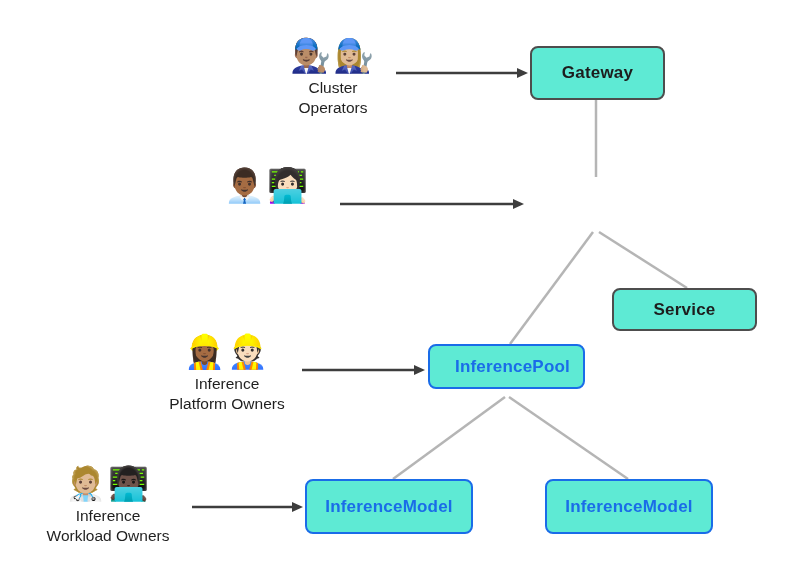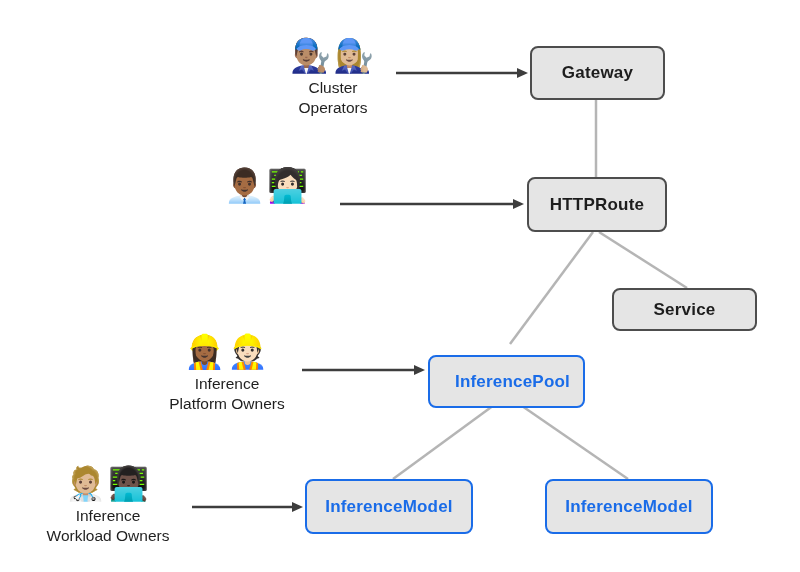"Gateway" .node { background: #e5e5e5 -> #5eead4 }
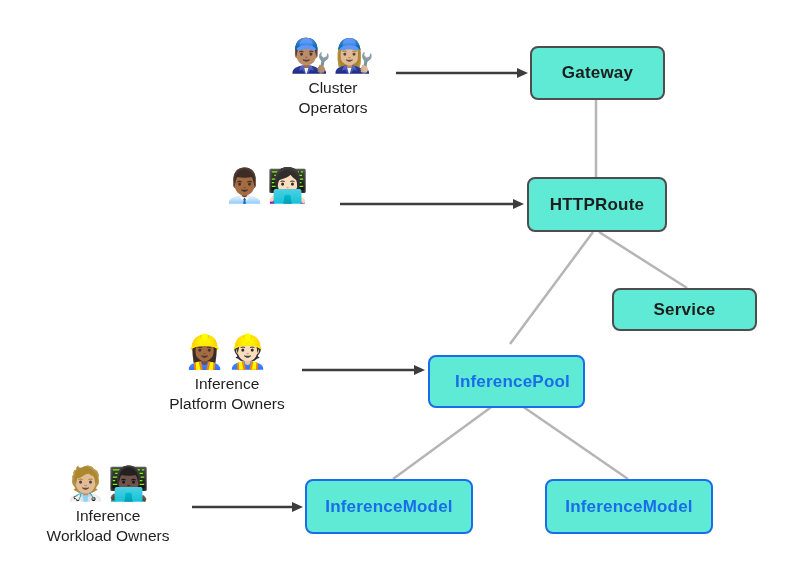"HTTPRoute" div.node { html: <div>HTTPRoute</div> -> none }
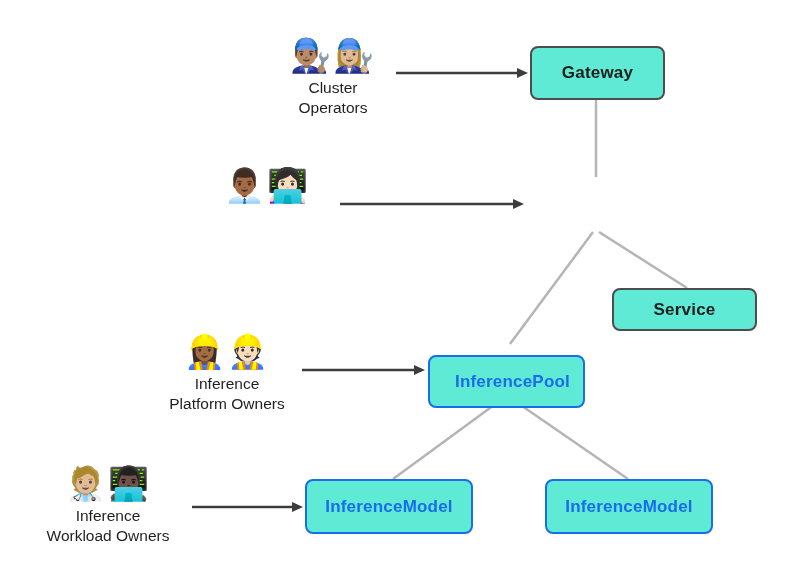"InferencePool" #node-inferencepool { height: 53px -> 45px; top: 355px -> 344px }
